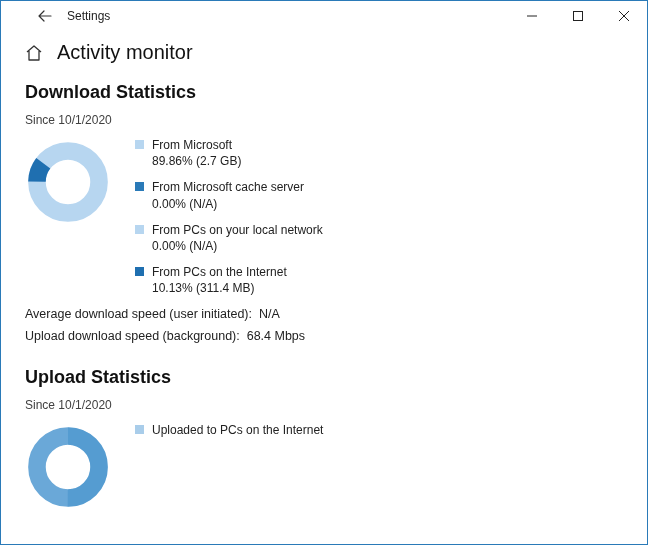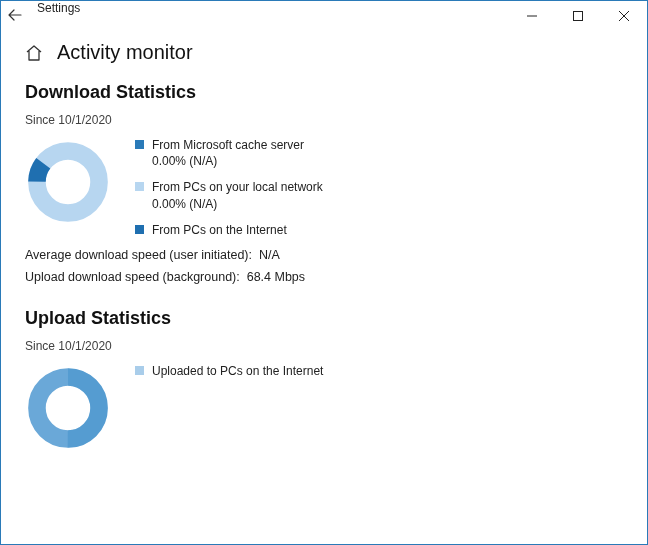"Settings" .titlebar { align-items: none -> center; margin-left: none -> 30px }
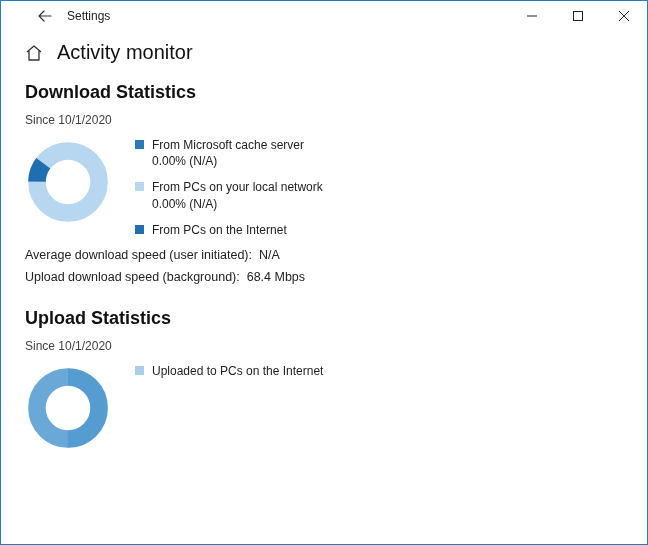"From Microsoft" div.legend-item { html: none -> <div> <span></span> <div> <div>From Microsoft</div> <div>89.86% (2.7 GB)</div> </div> </div> }
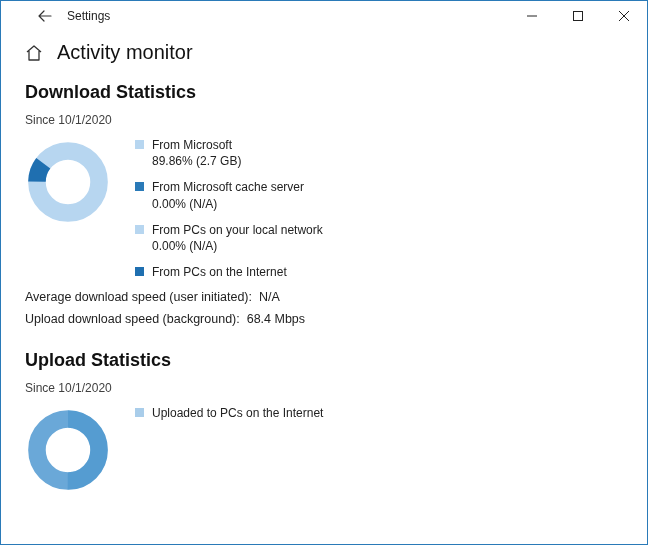"10.13% (311.4 MB)" div { html: none -> <div>10.13% (311.4 MB)</div> }
